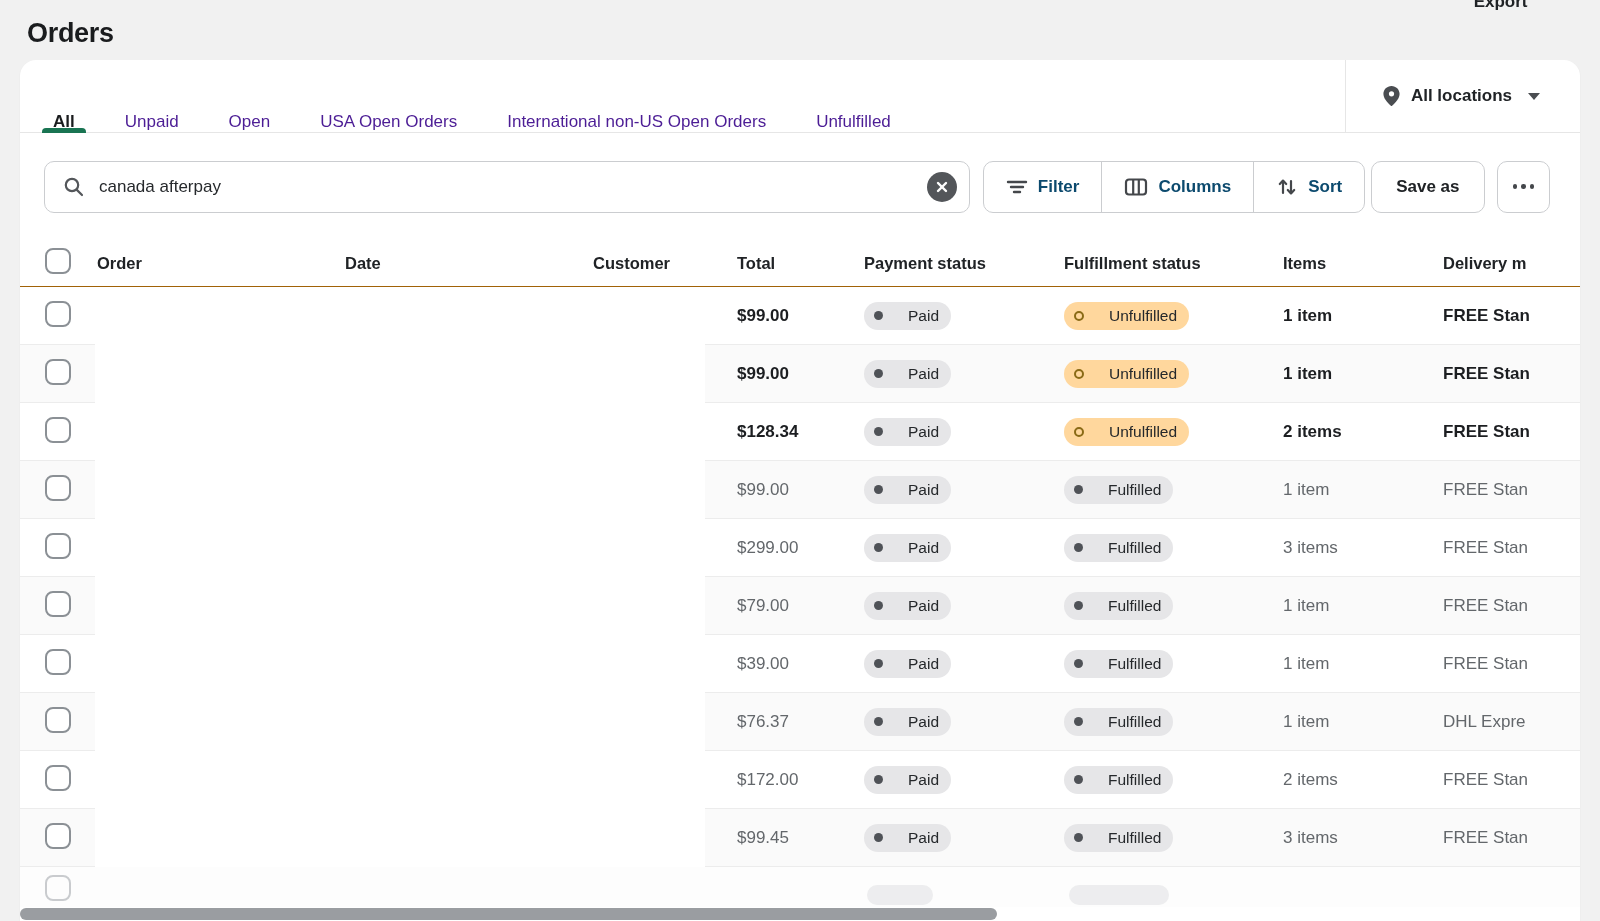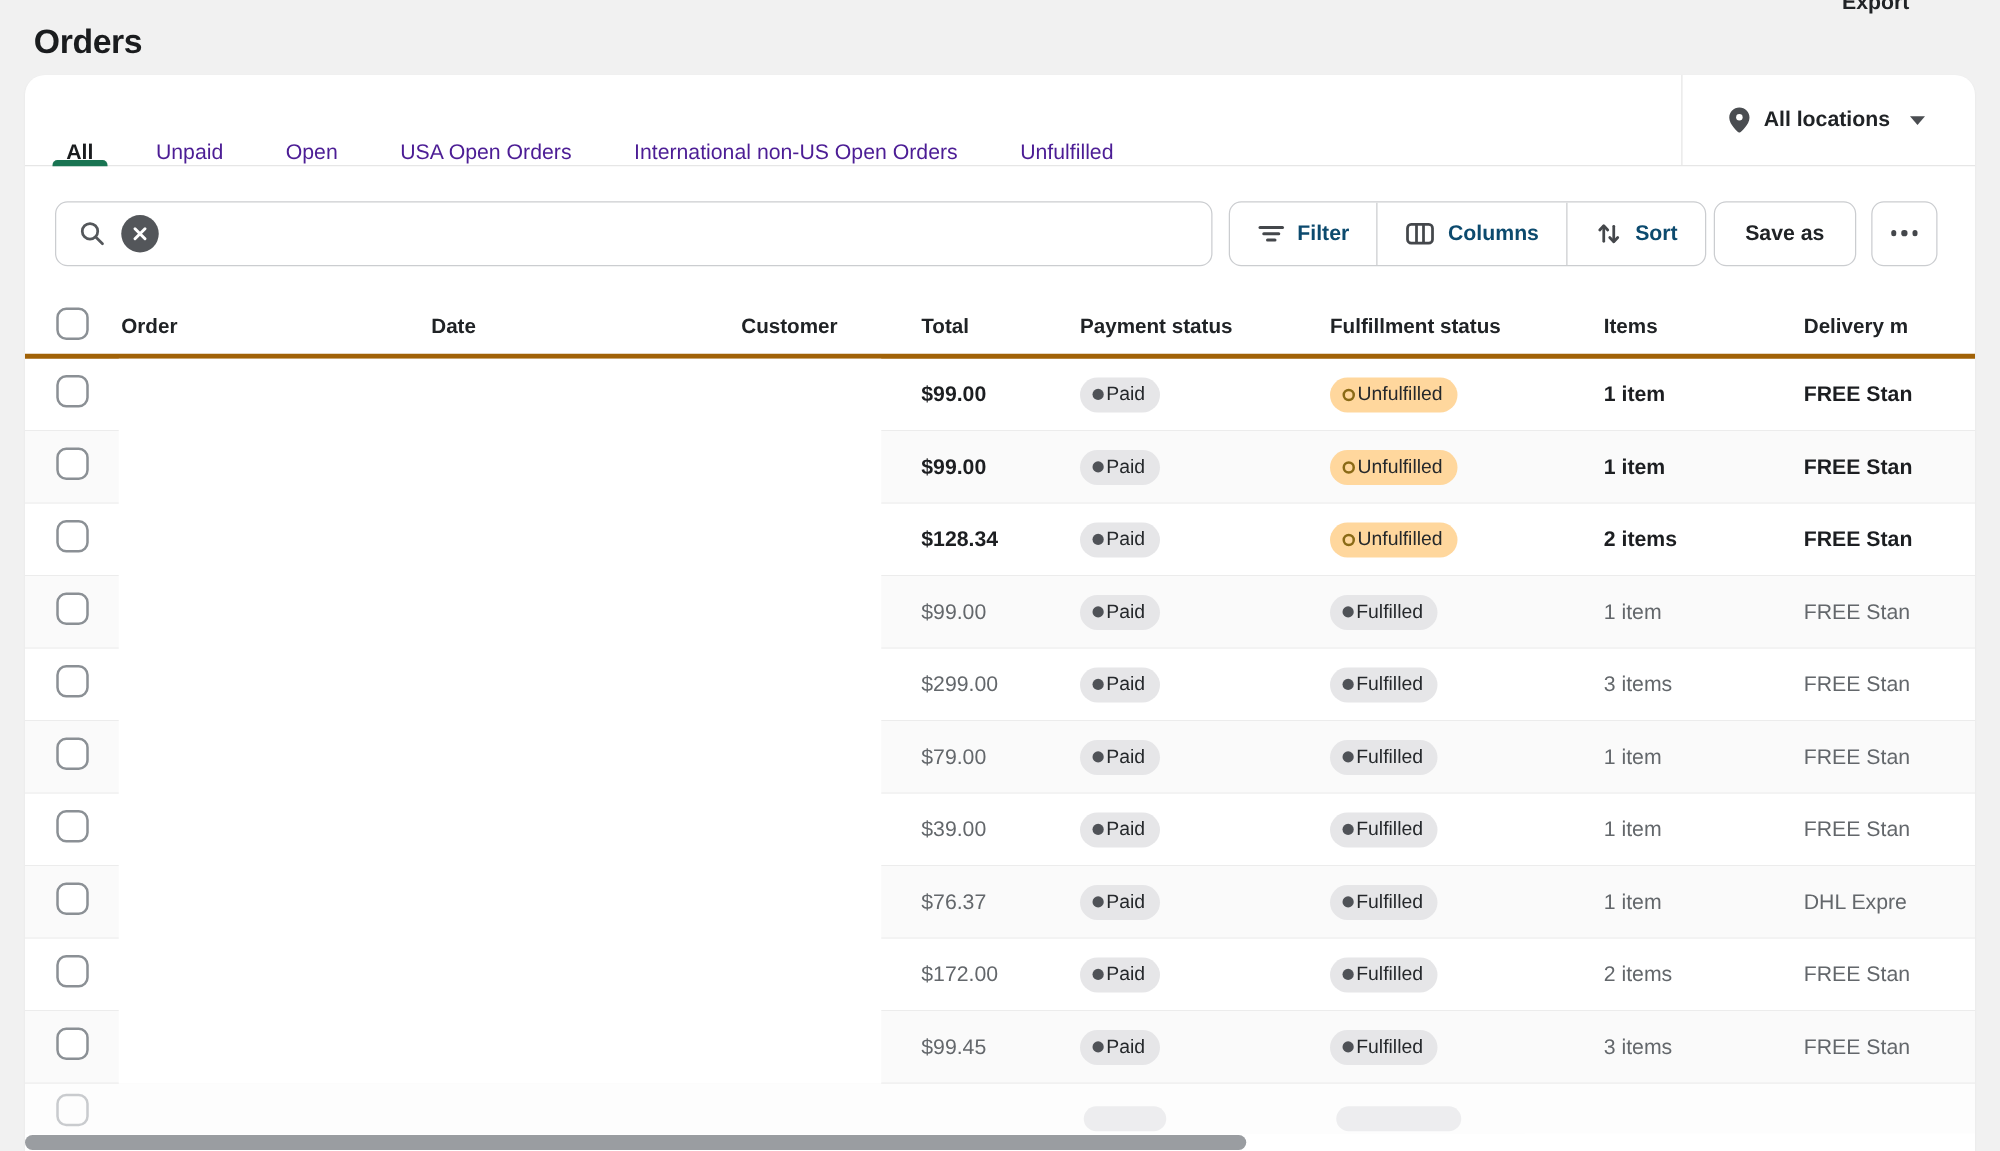"canada afterpay" input { html: none -> <input> }
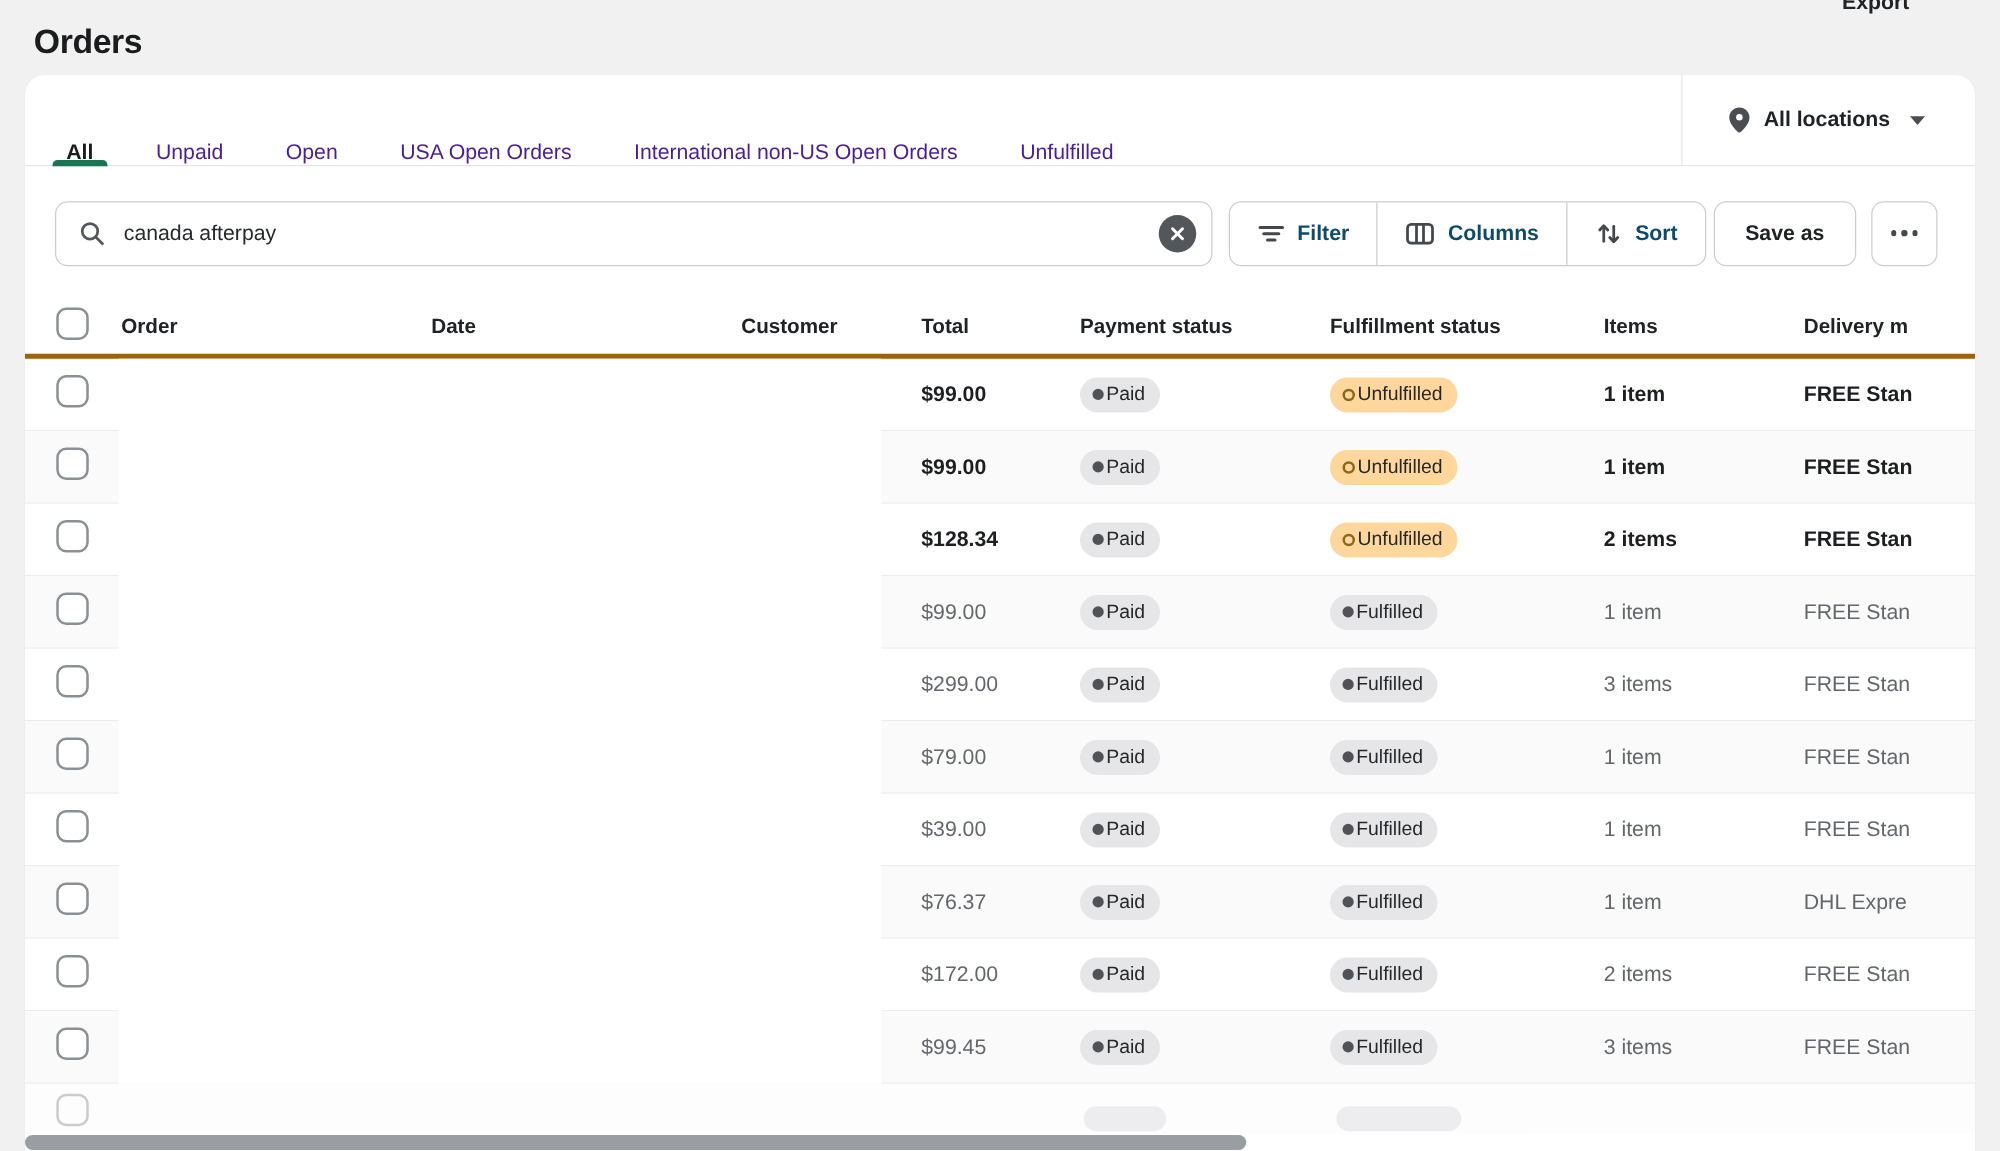"Order" .thead { border-bottom: 4px solid #a16207 -> 1px solid #a16207 }
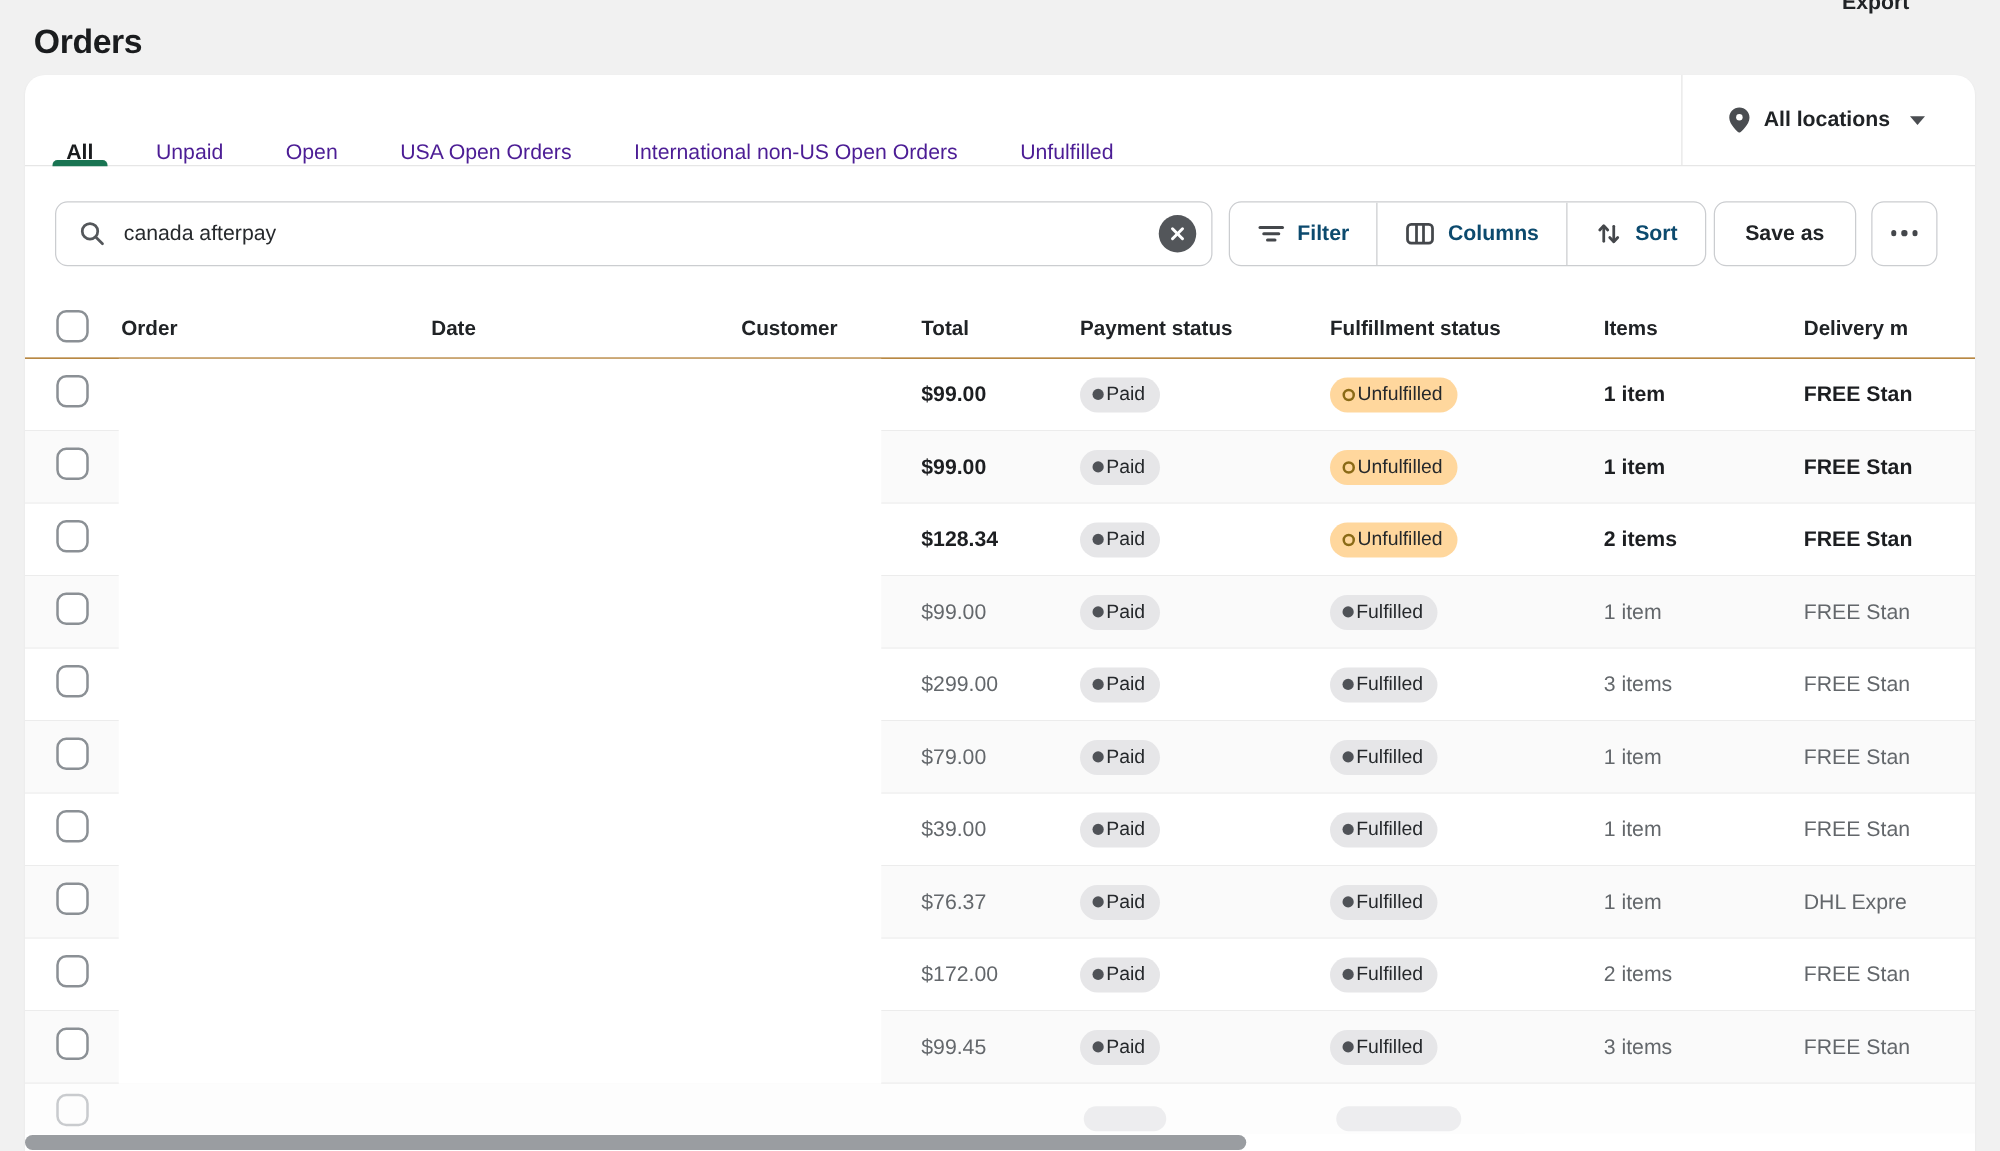"Paid" .badge { gap: 2px -> 25px }
